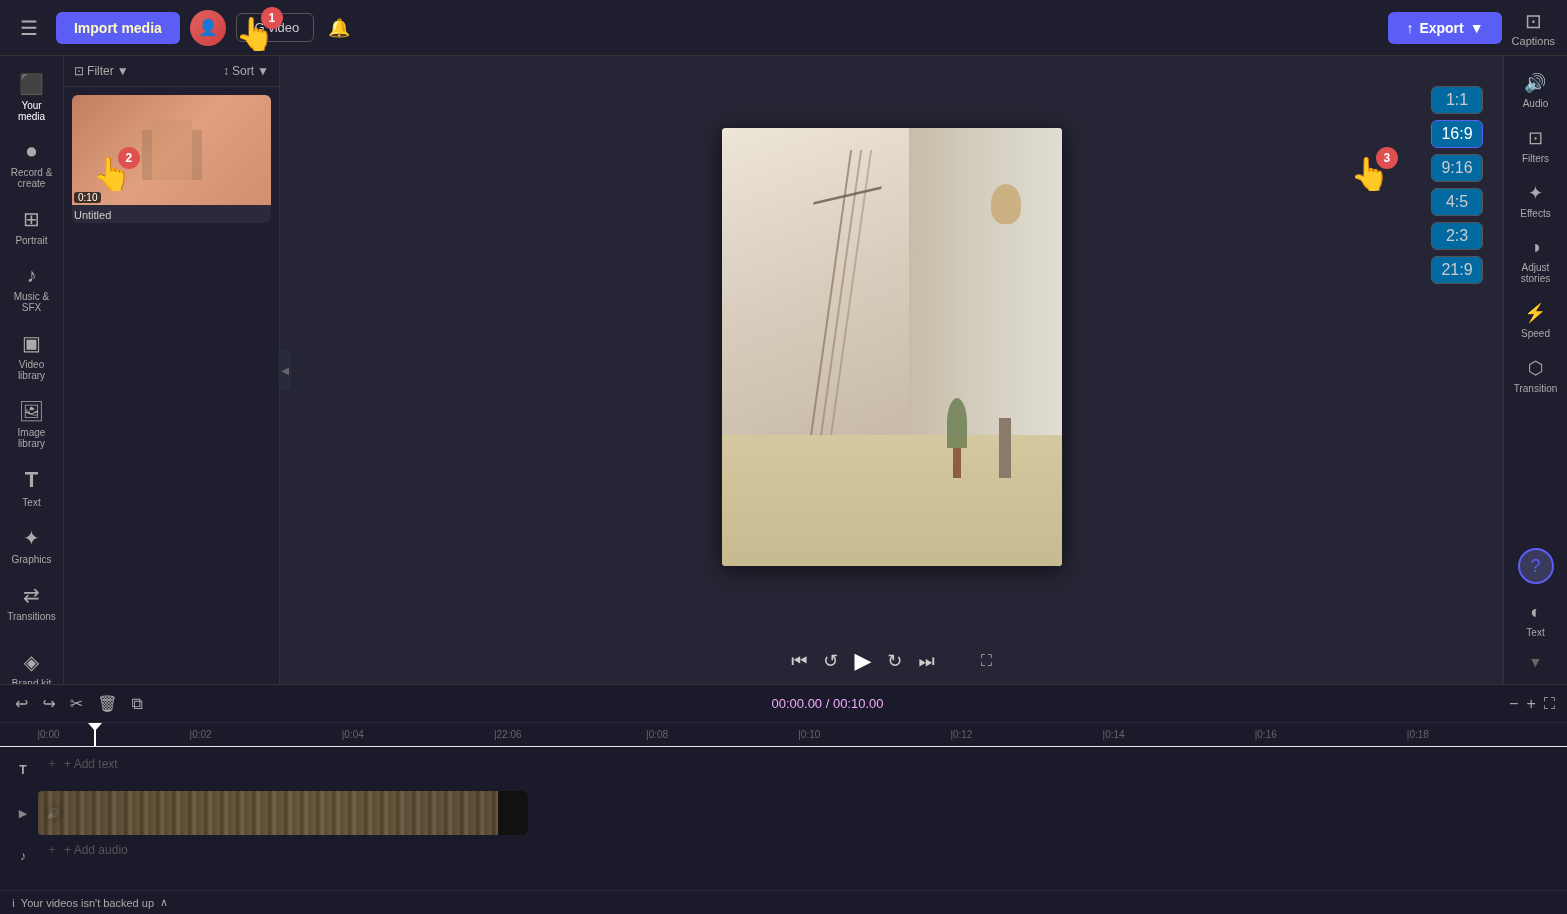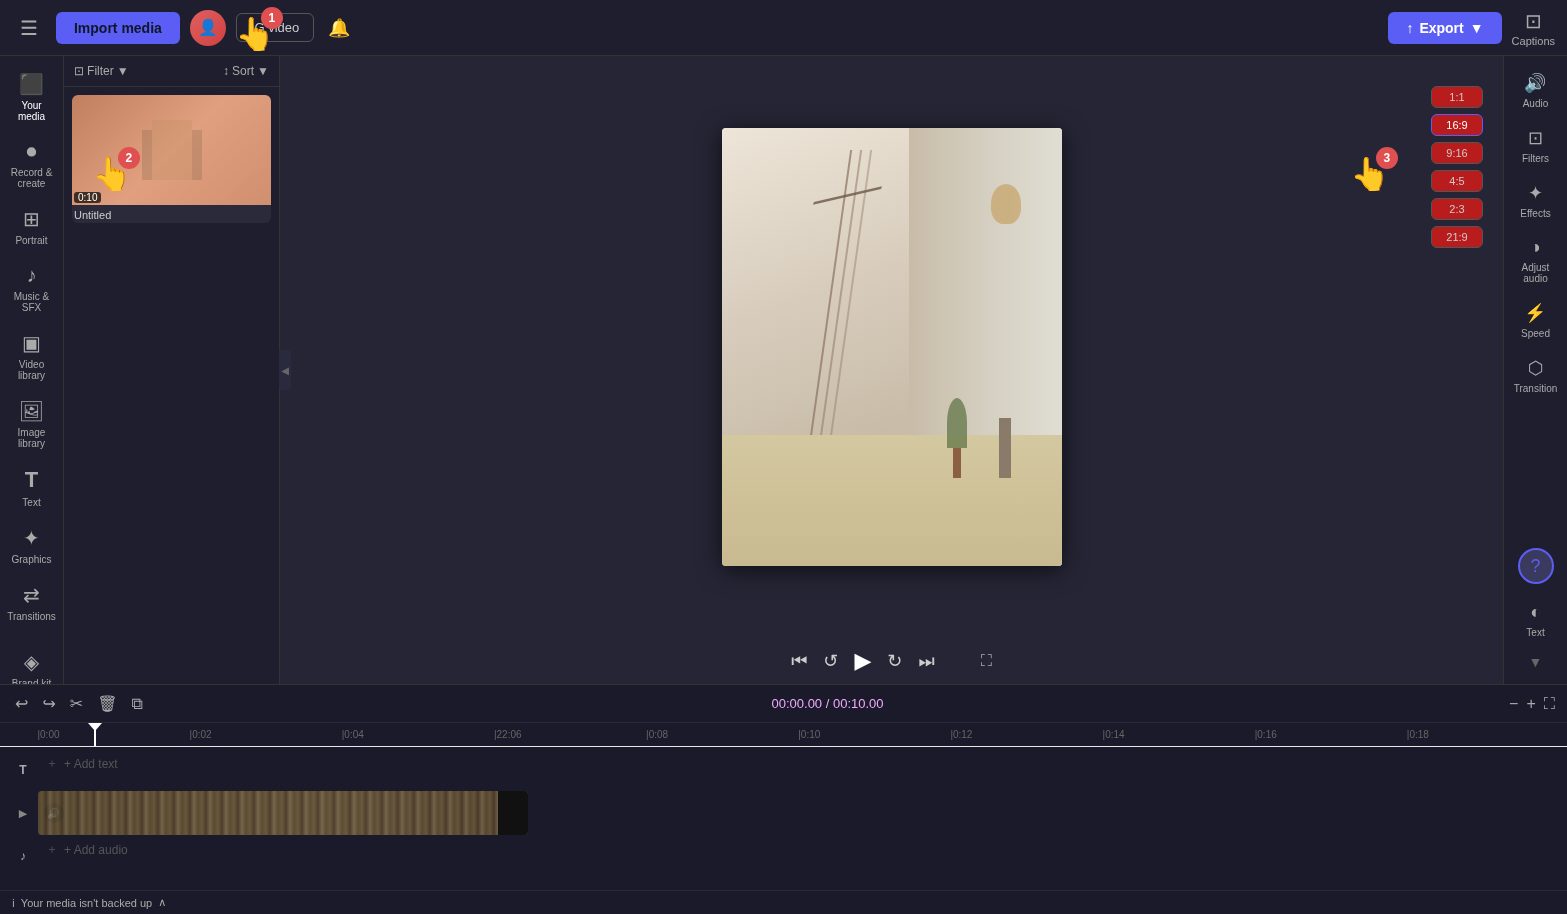"Import media" .import-btn { color: #0f172a -> #fef9c3 }
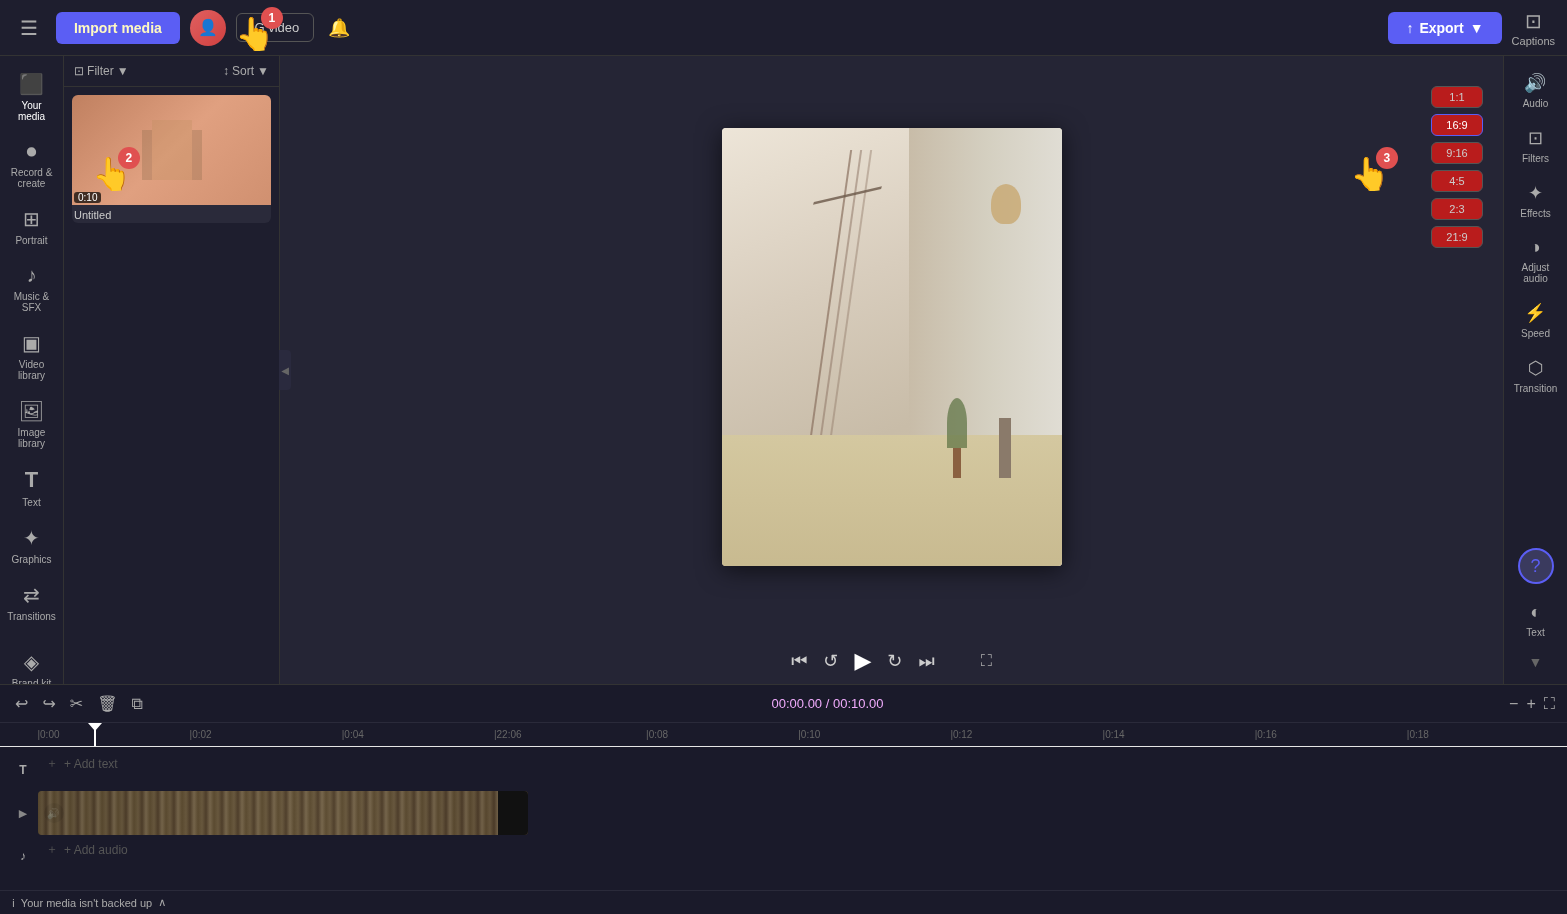"1:1" .aspect-btn { background: #b91c1c -> #0369a1; font-size: 11px -> 16px }
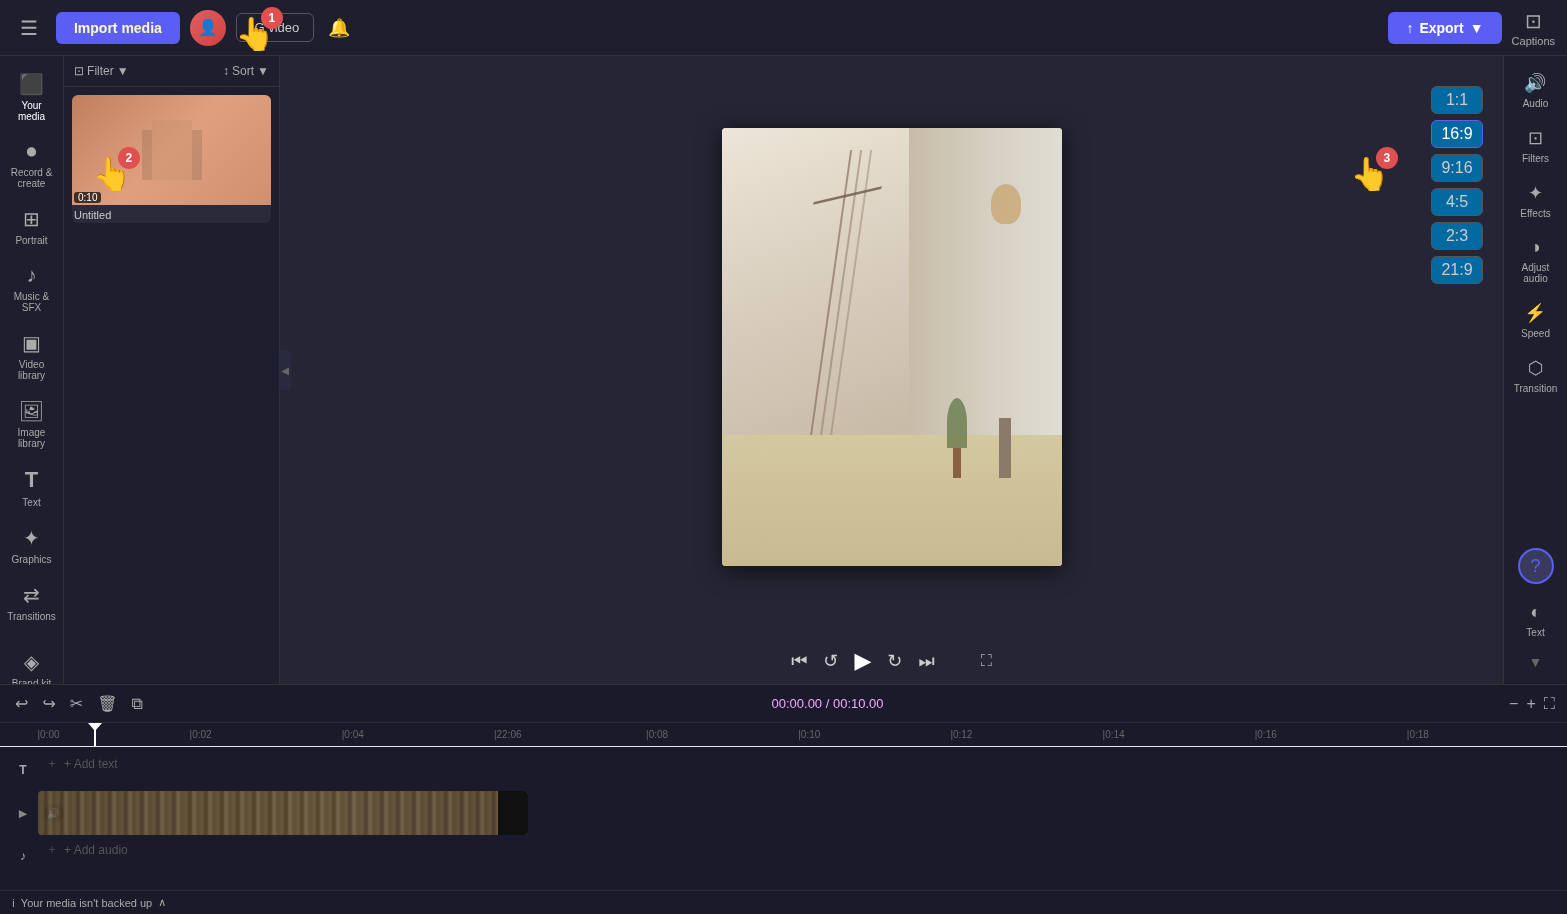"Adjust audio" span { text: audio -> stories }
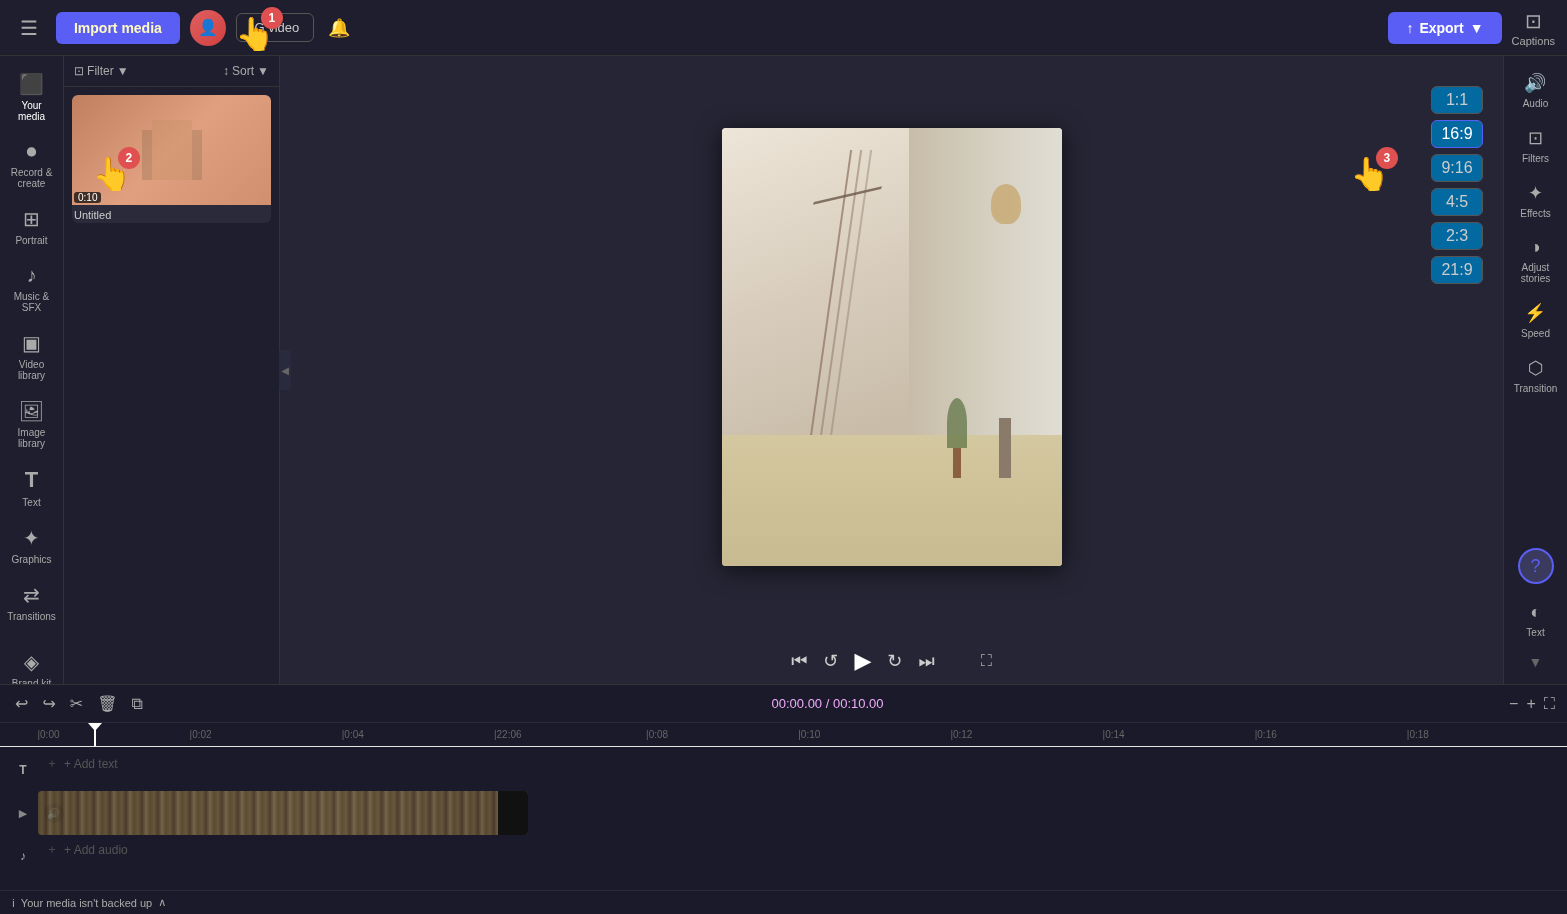"Your media isn't backed up" span { text: media -> videos }
